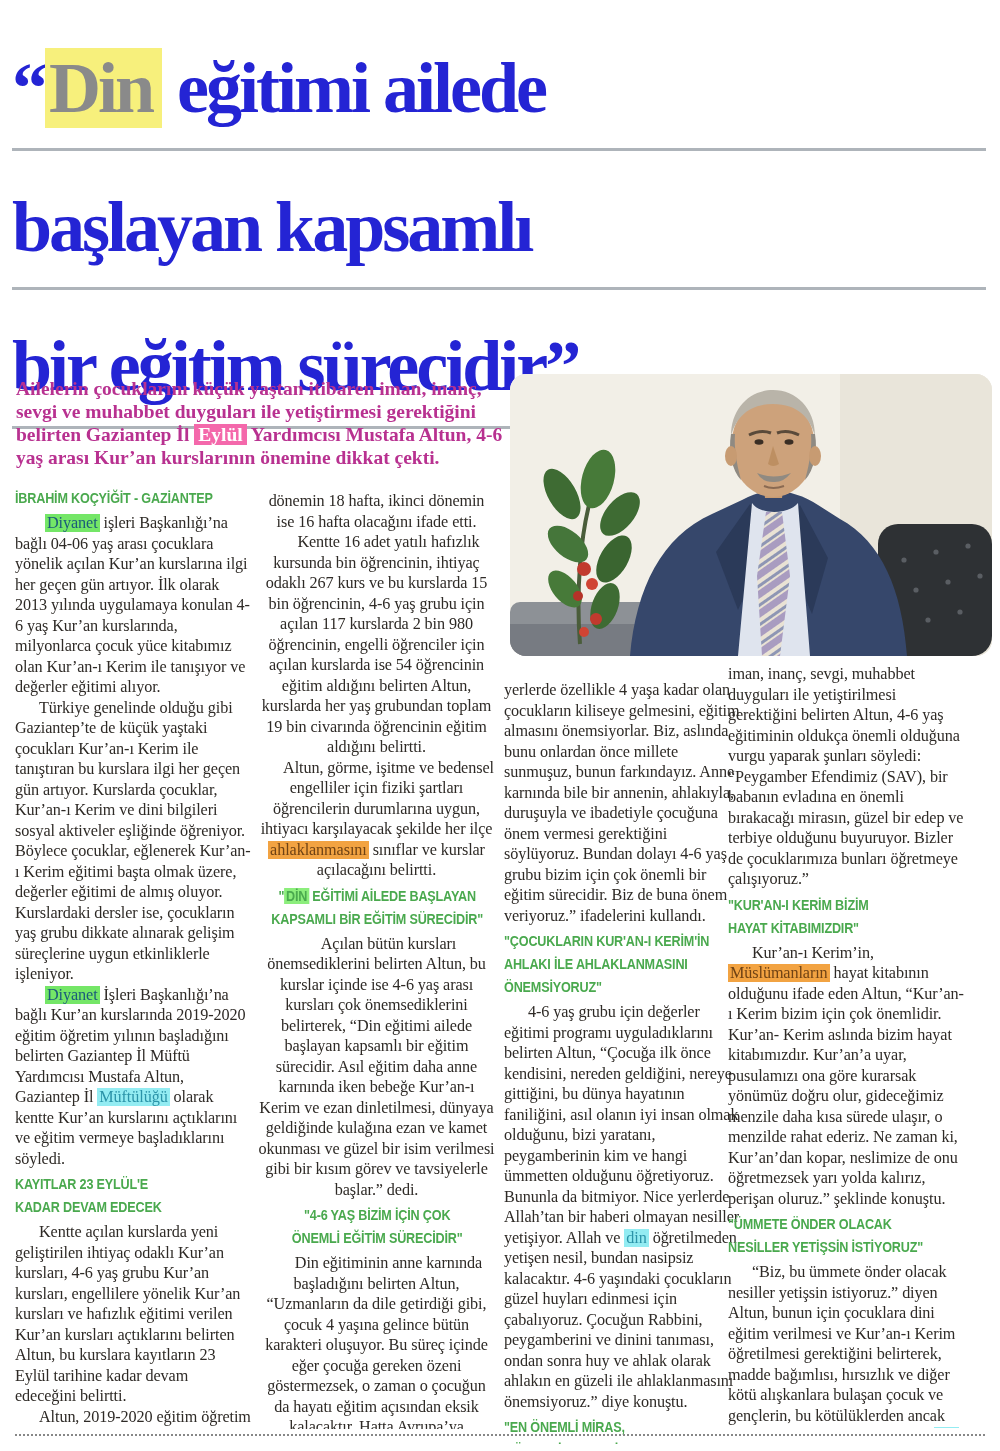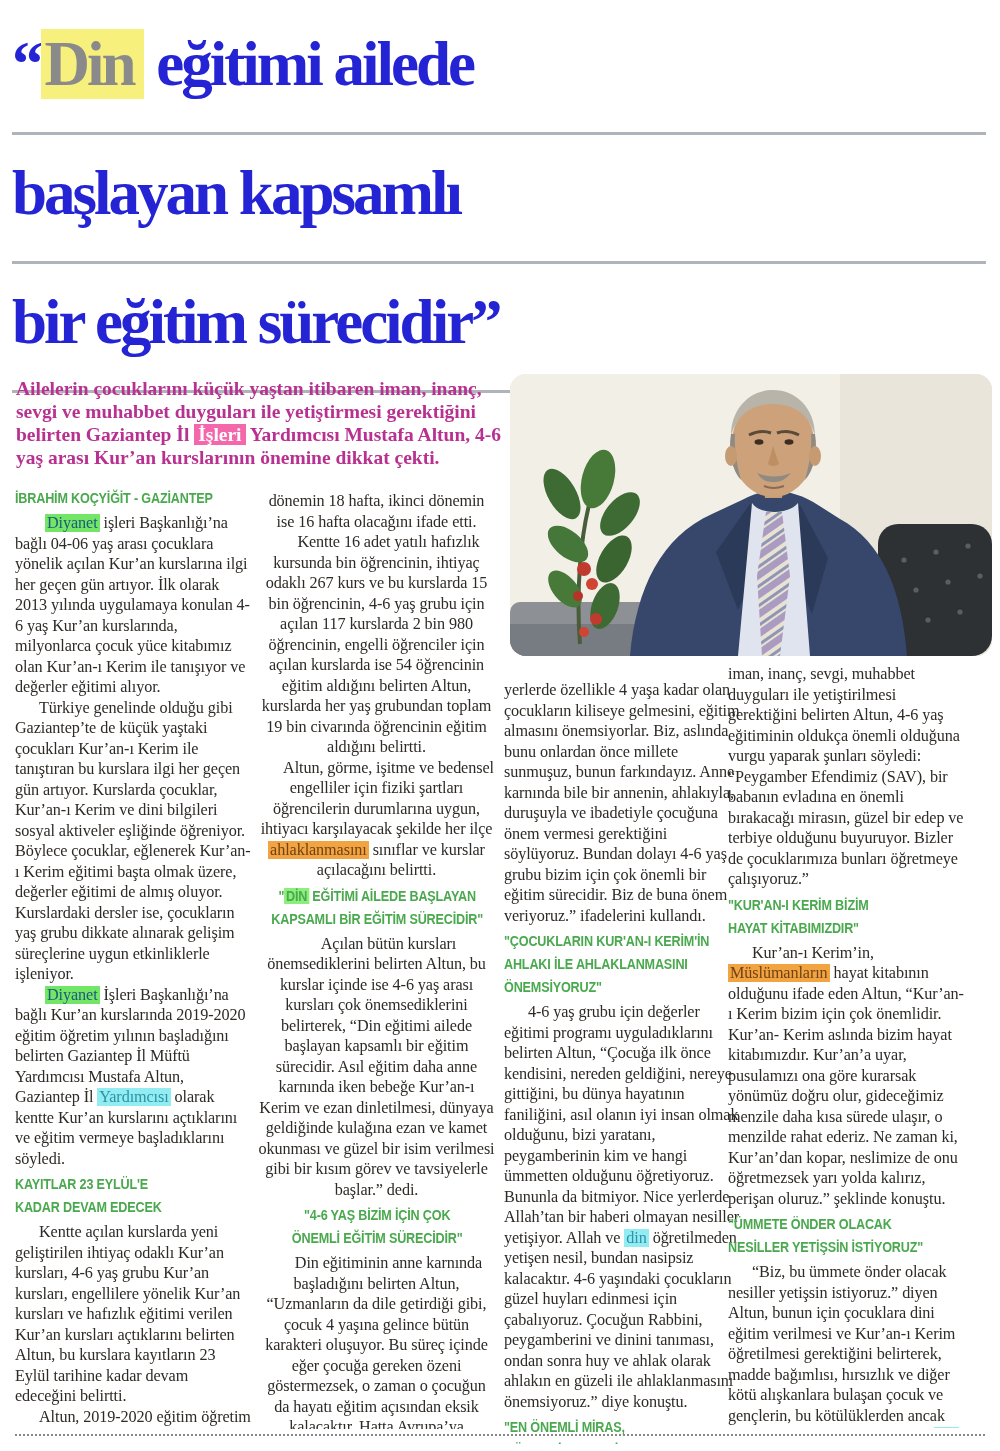"“Din eğitimi ailede" .hl-line { font-size: 63px -> 72px; margin-top: none -> 24px; padding-bottom: 16px -> 8px }
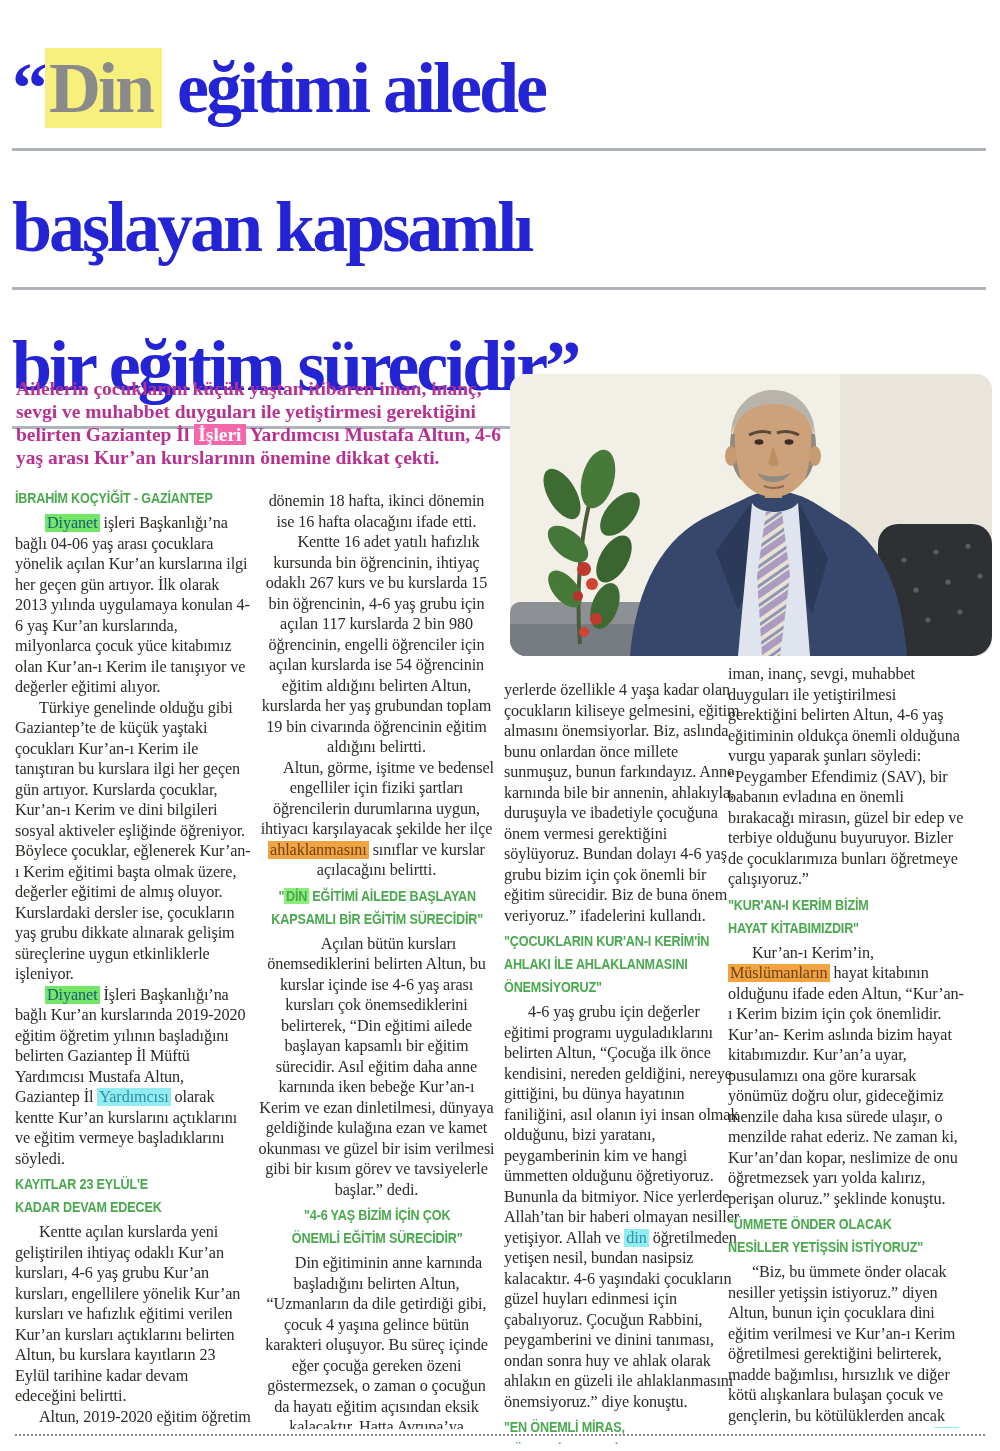"İşleri" span.hl { text: İşleri -> Eylül }
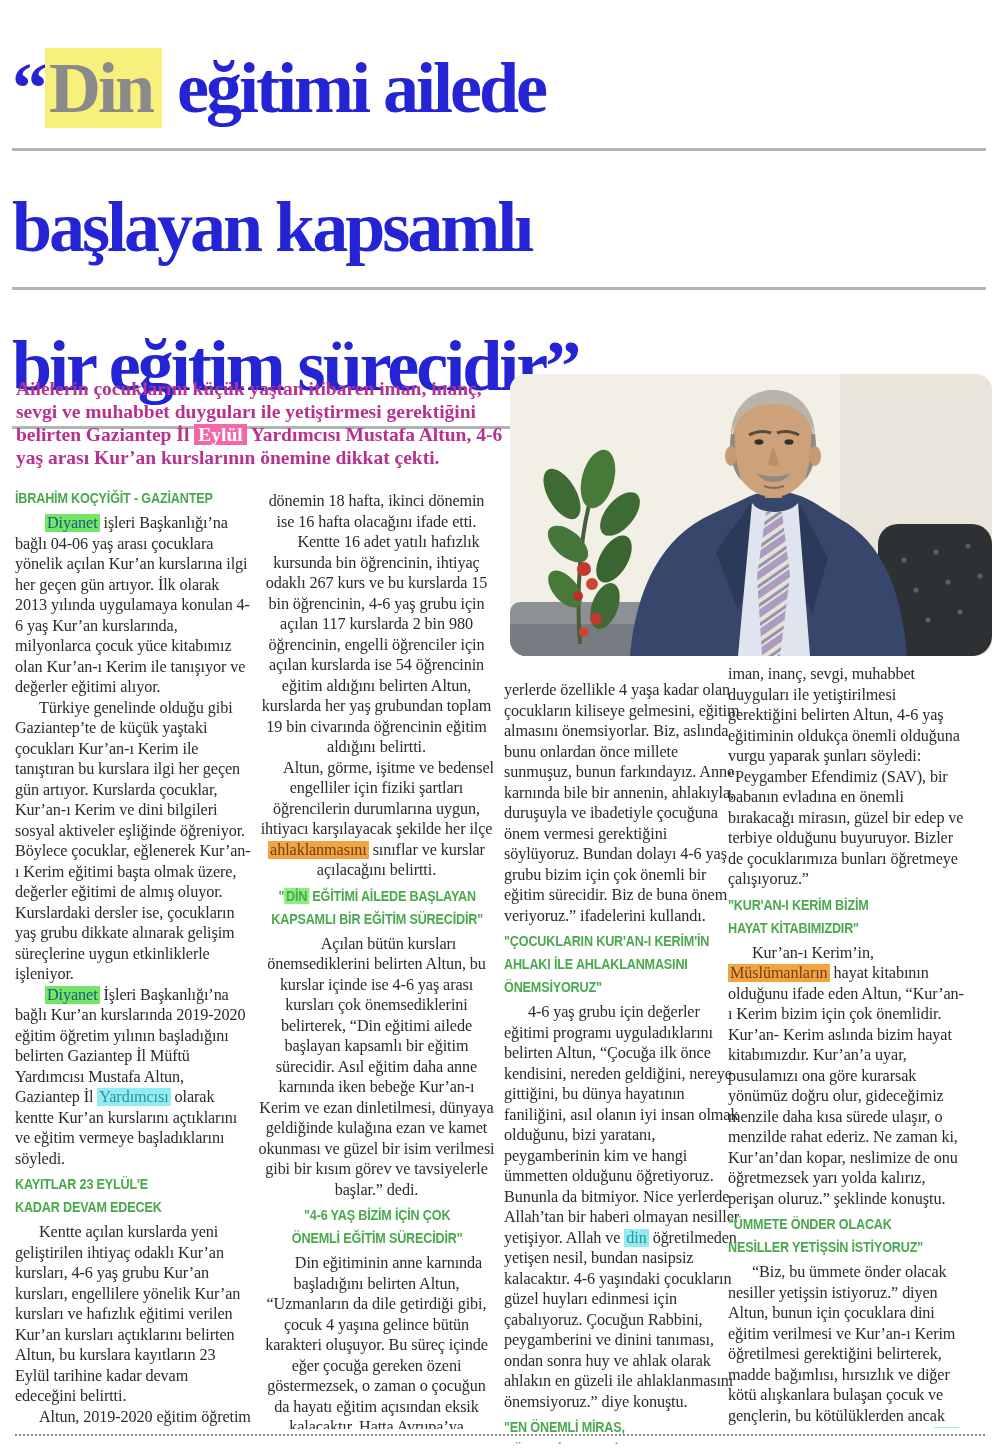"Yardımcısı" span.hl { text: Yardımcısı -> Müftülüğü }
